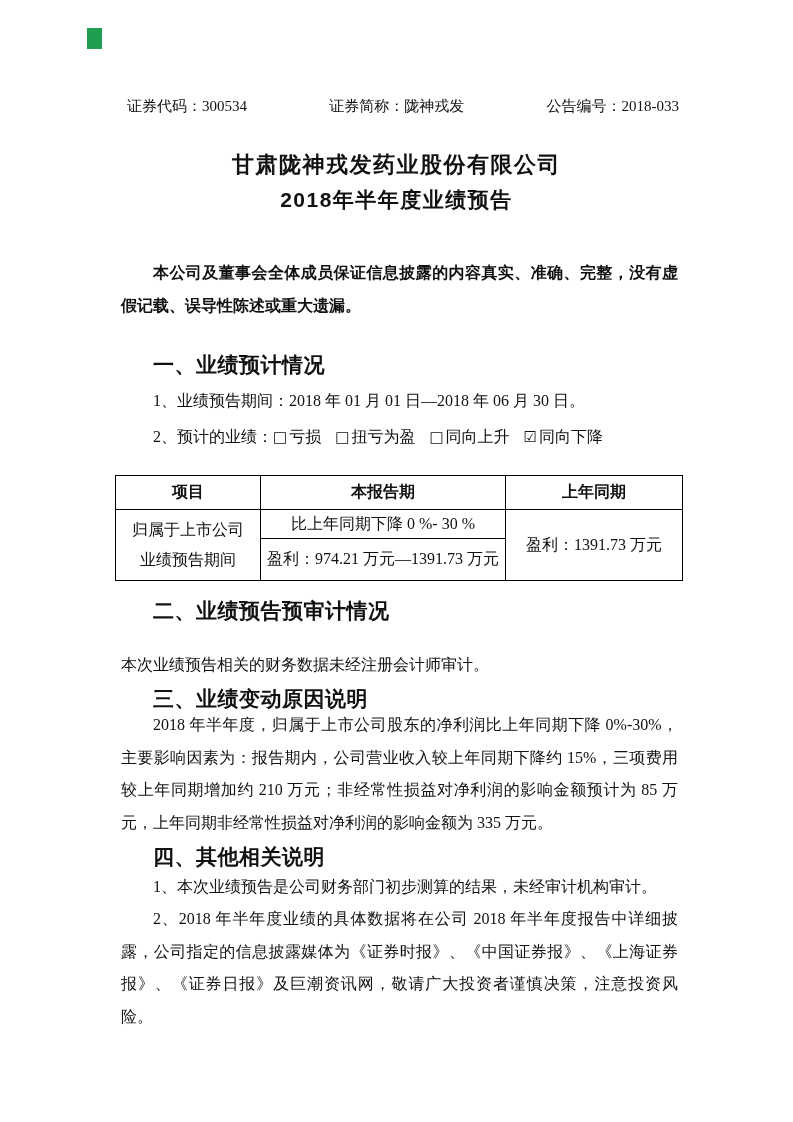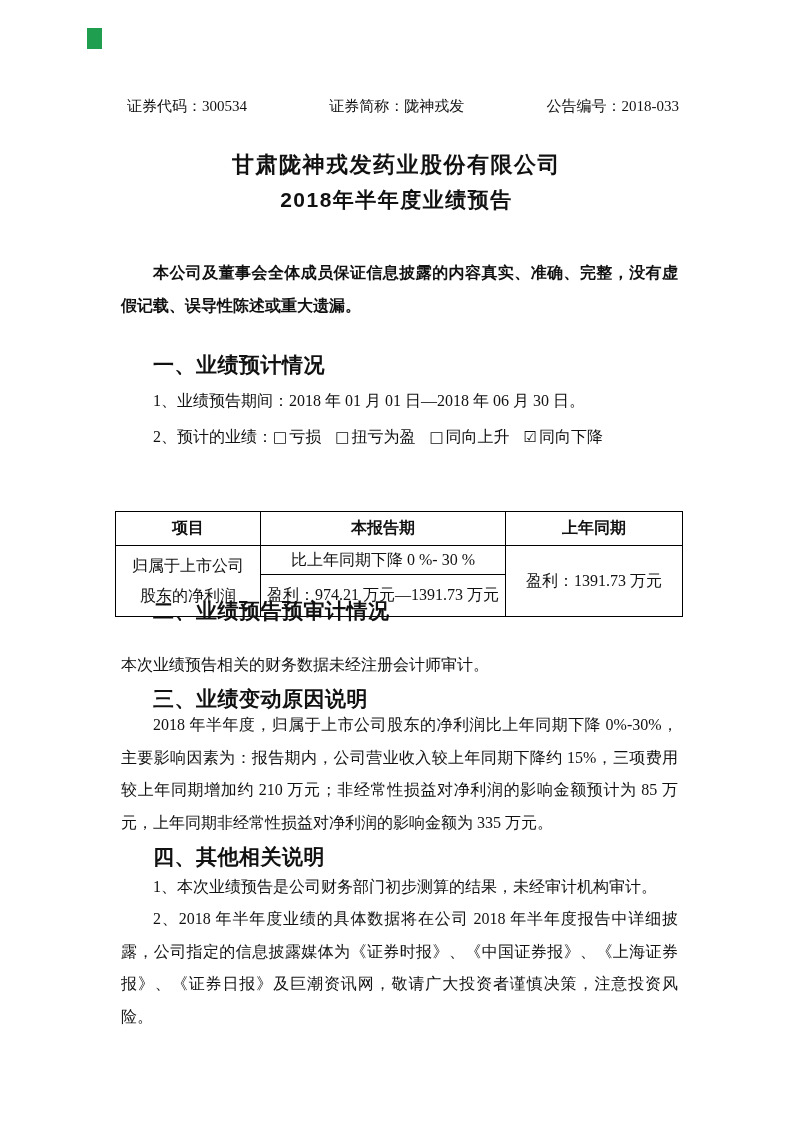"项目" table.forecast { top: 511px -> 475px }
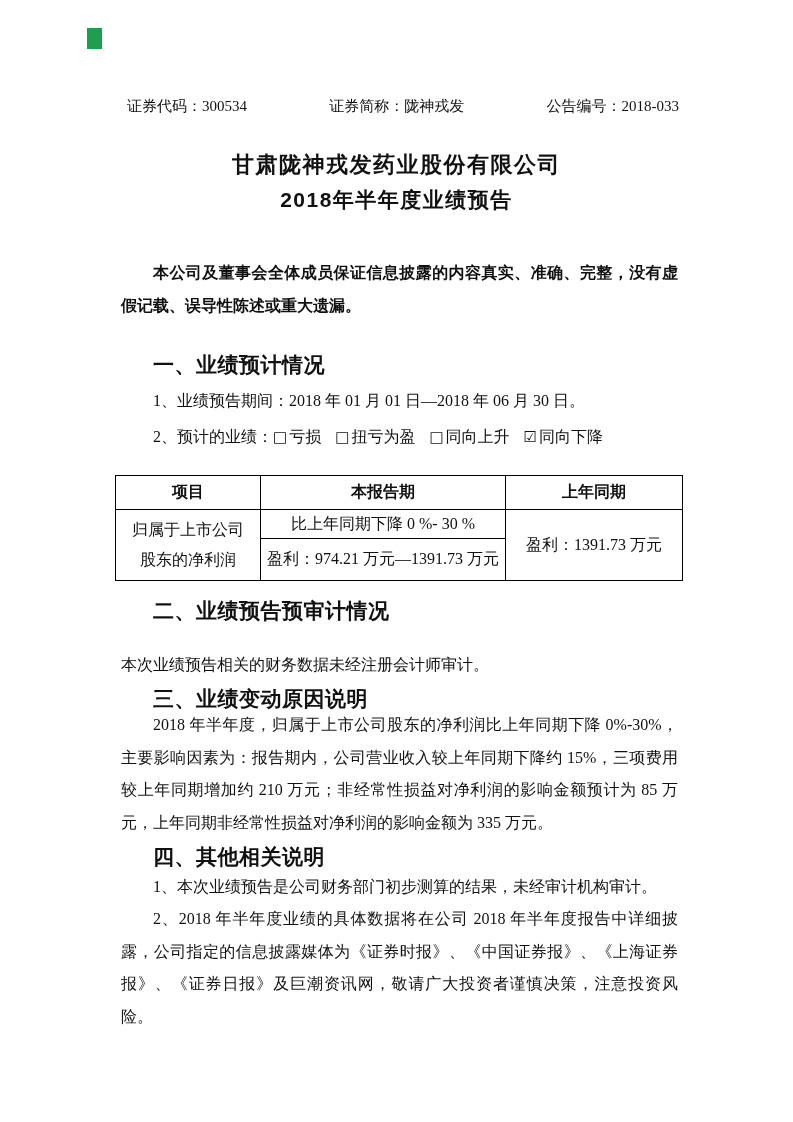"股东的净利润" div { text: 股东的净利润 -> 业绩预告期间 }
